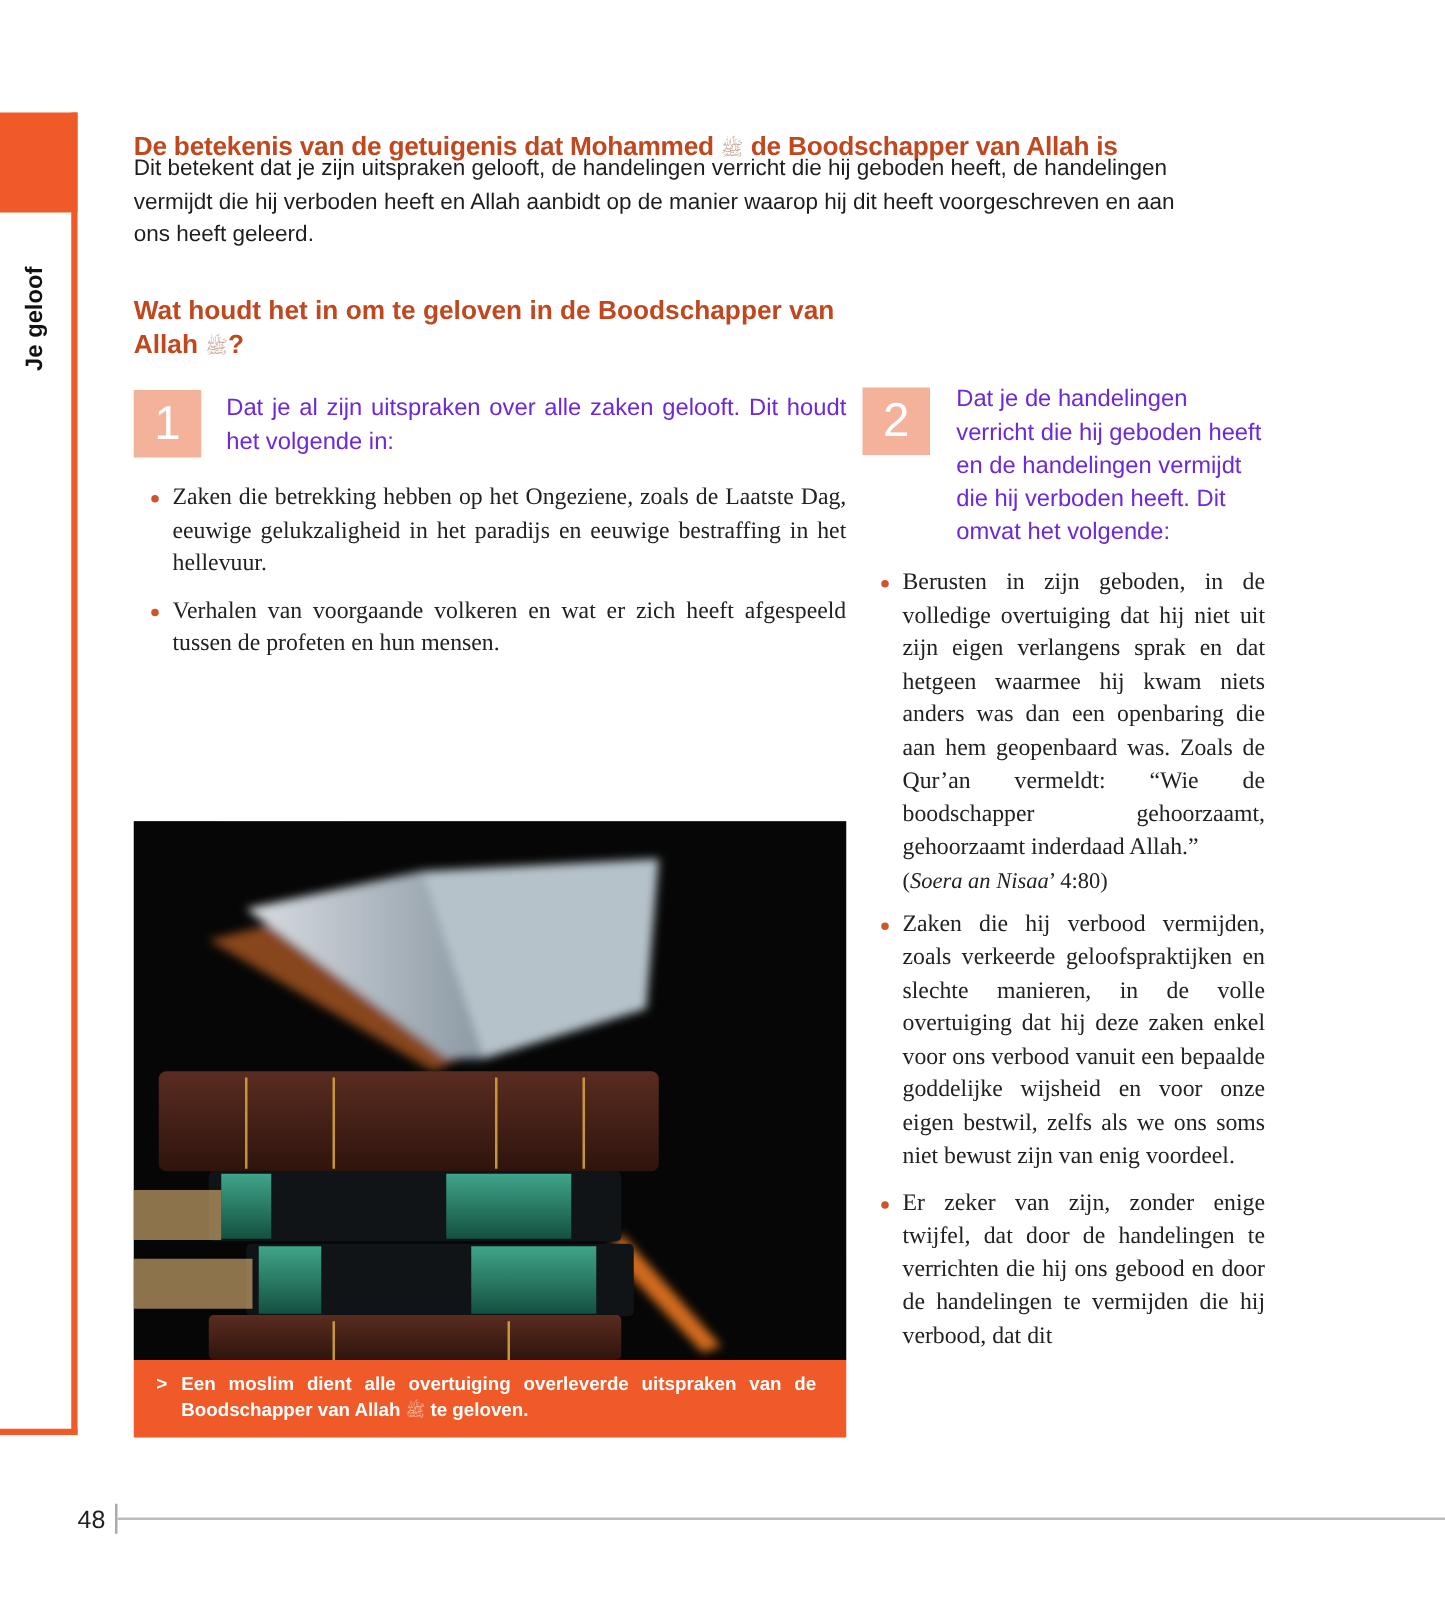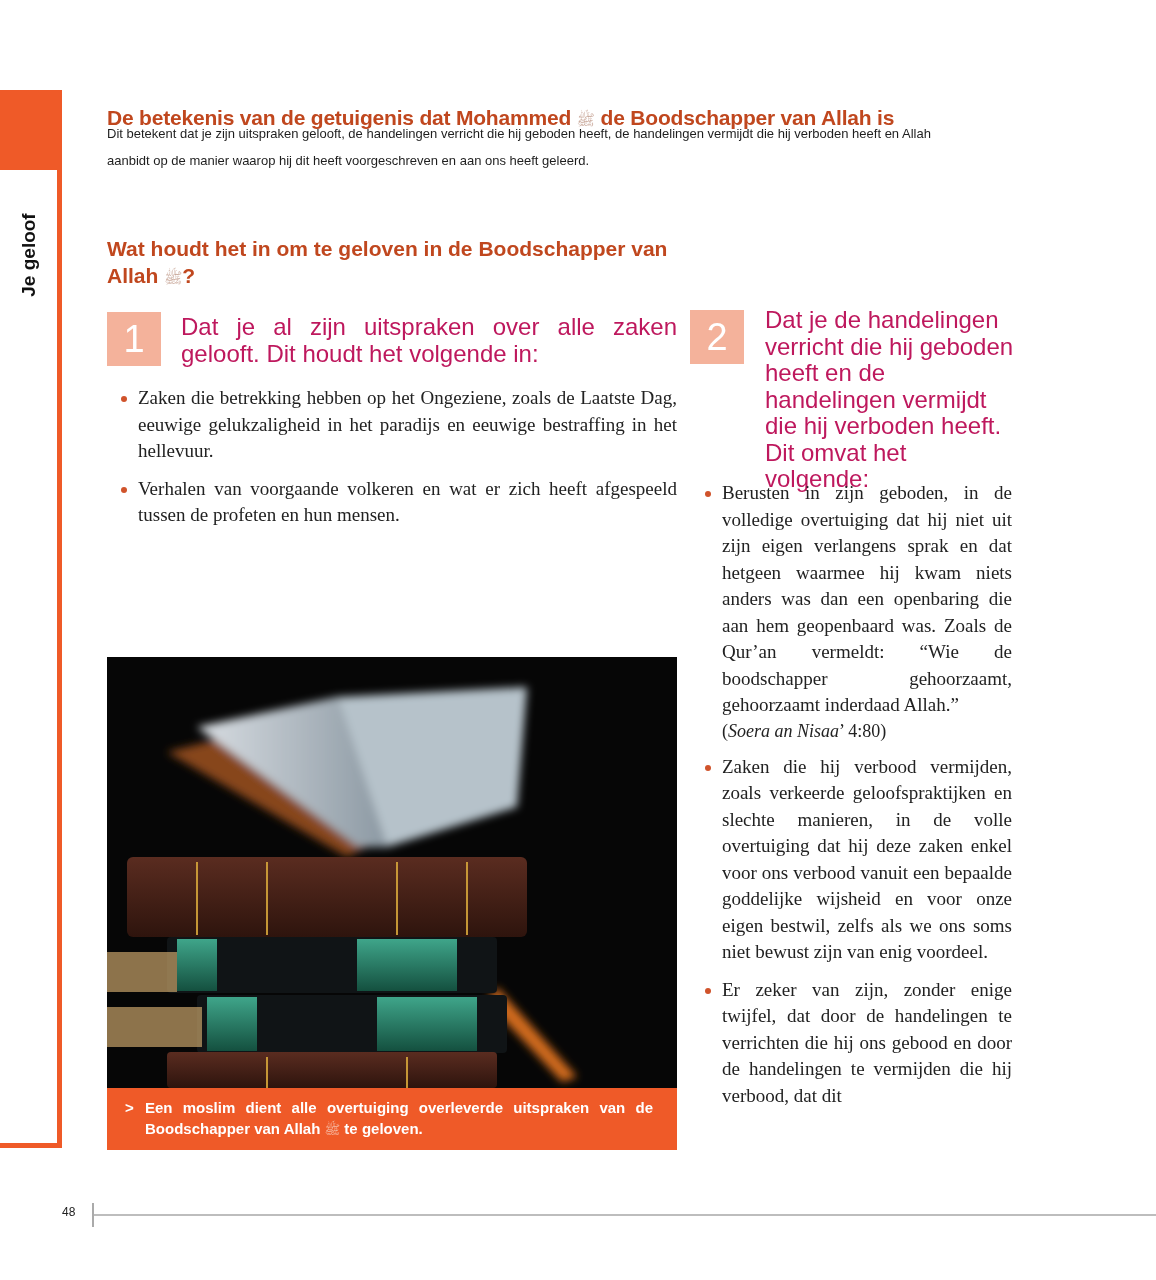"Dit betekent dat je zijn" .intro { font-size: 13px -> 18px }
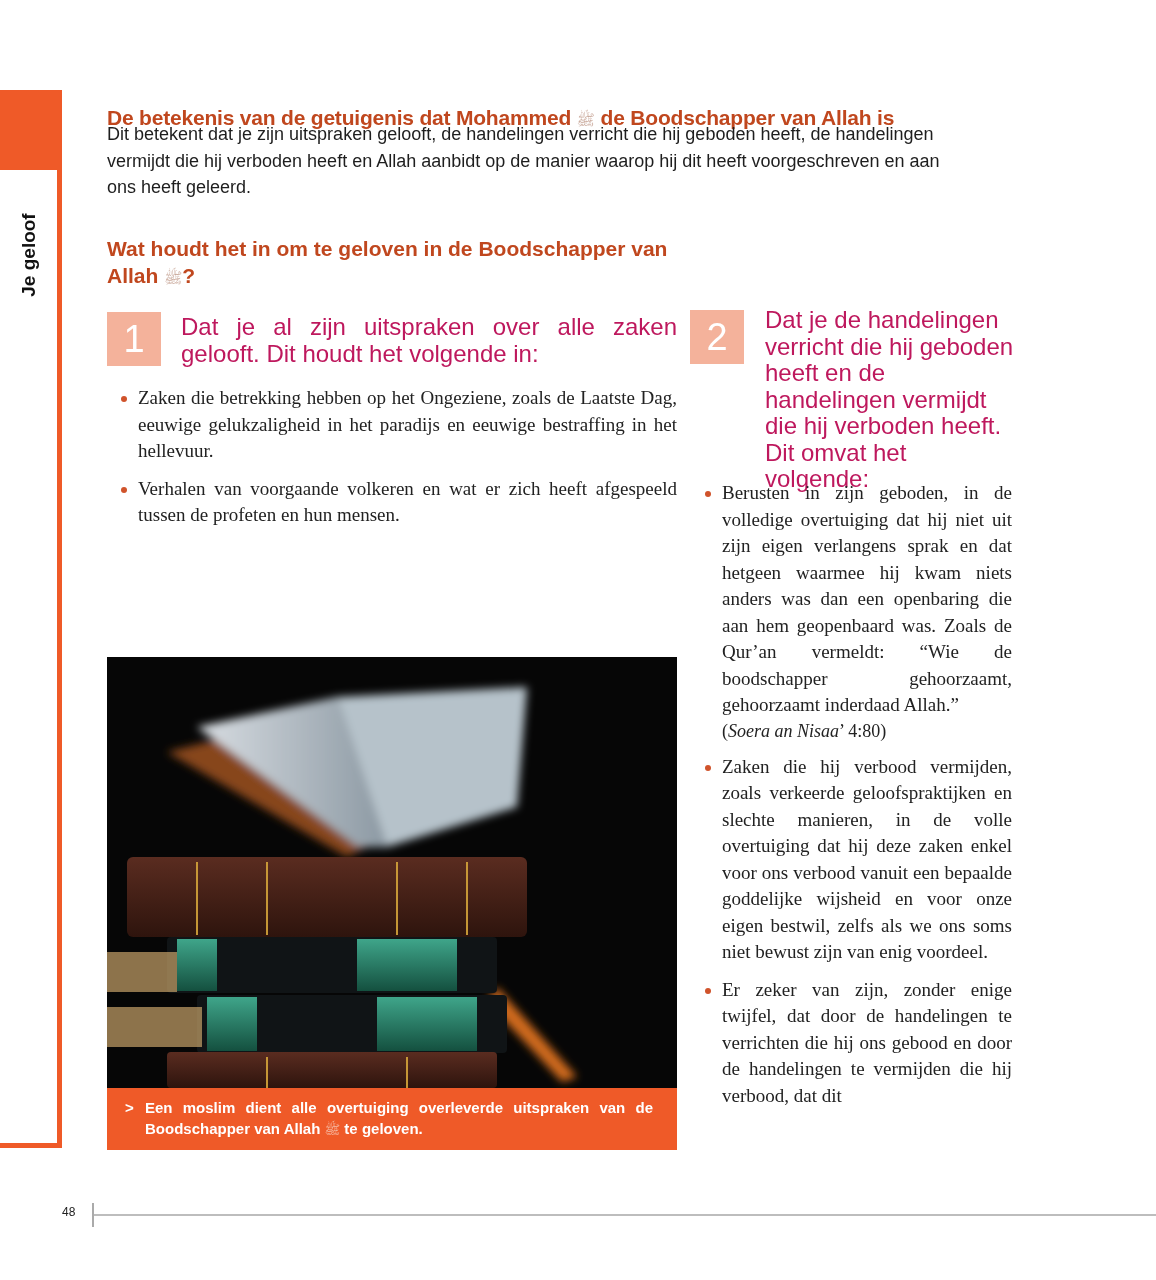"Dat je al zijn uitspraken" .point-text { color: #be185d -> #6d28d9; font-size: 24px -> 19px }
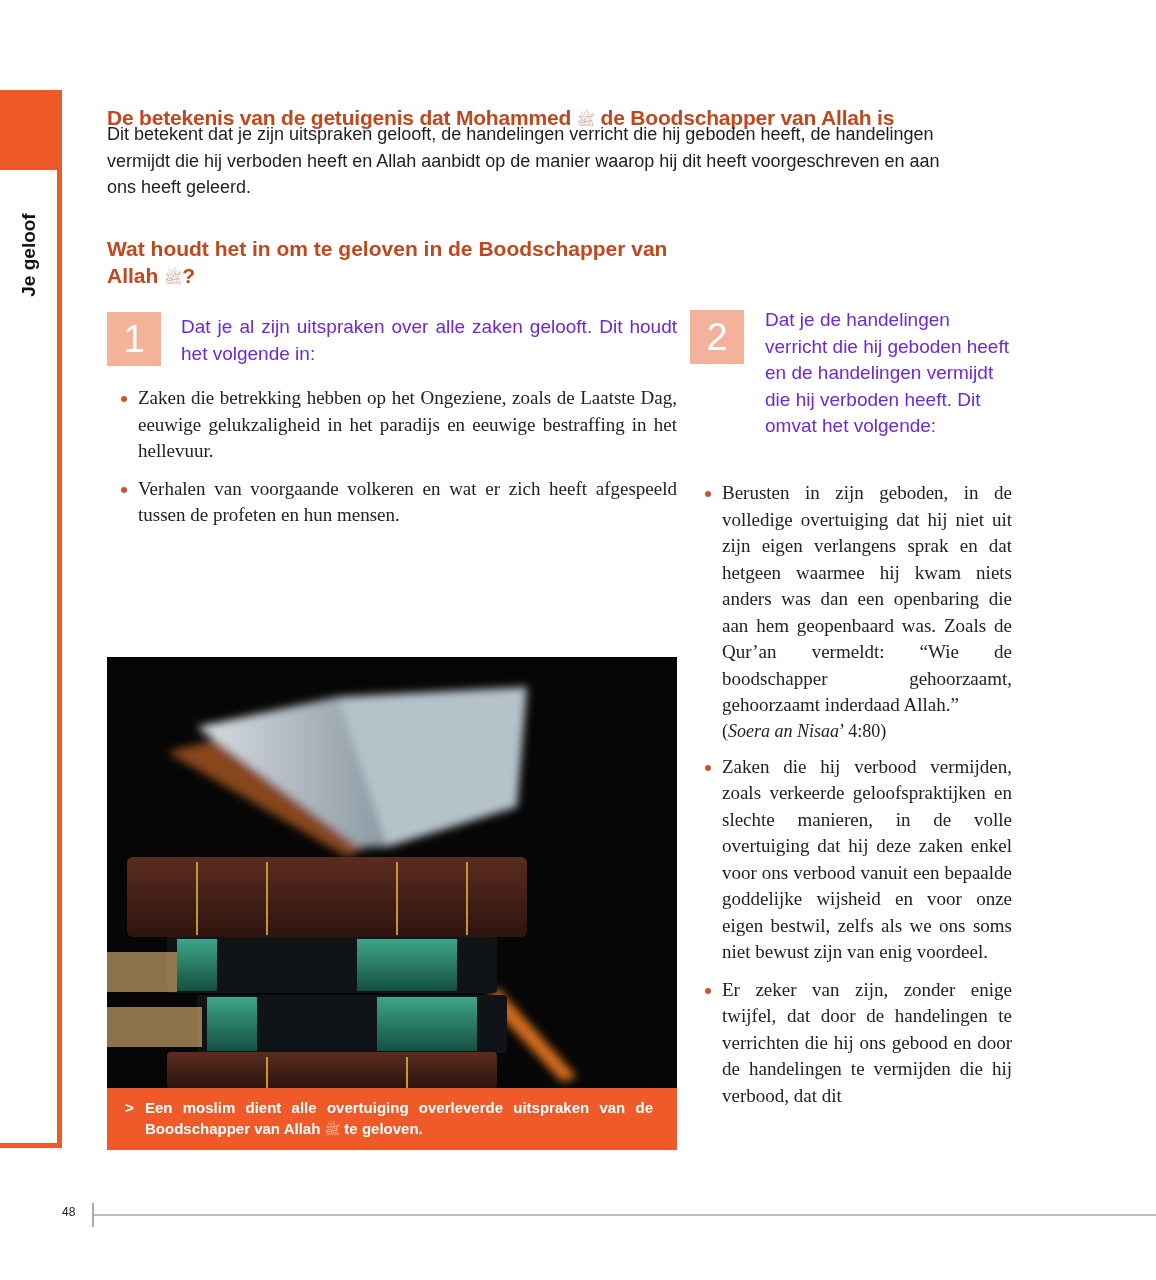"Berusten in zijn geboden, in" .bl-right { top: 480px -> 453px }
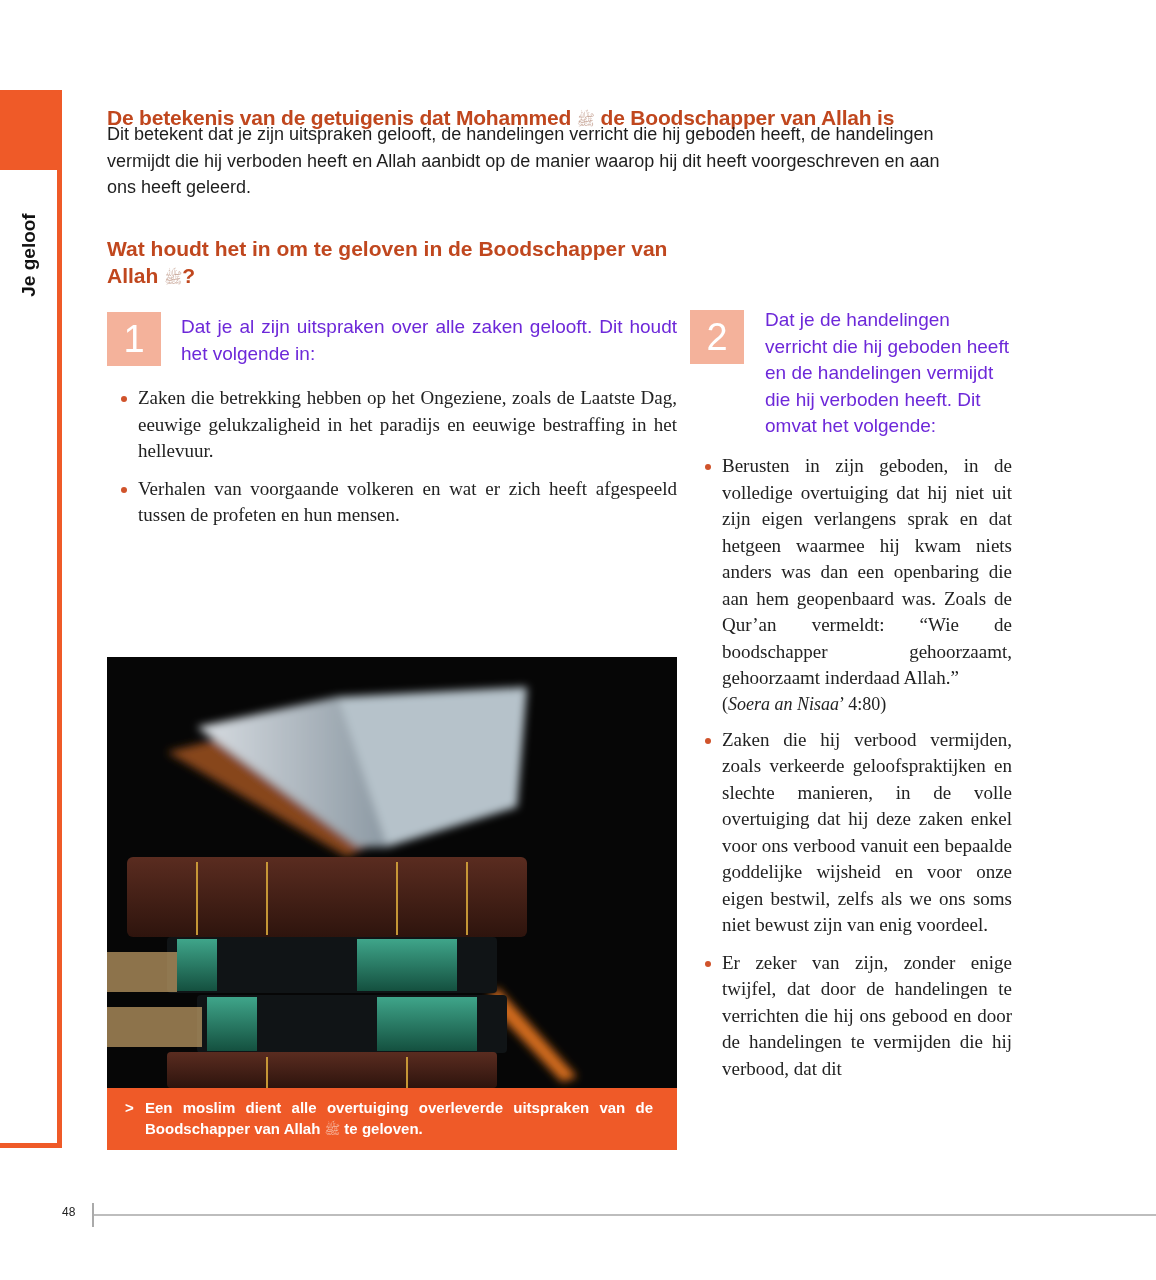"48" .page-num { font-size: 12px -> 20px }
